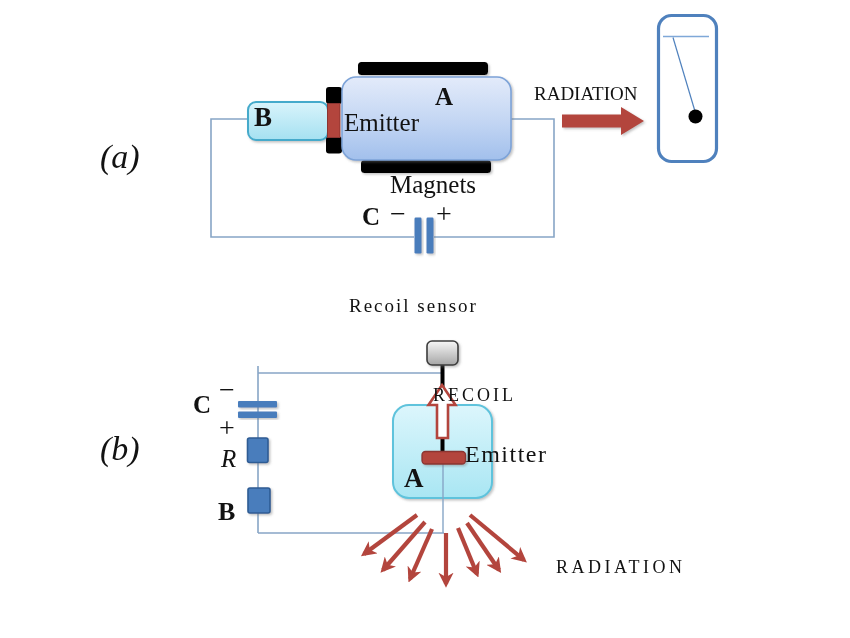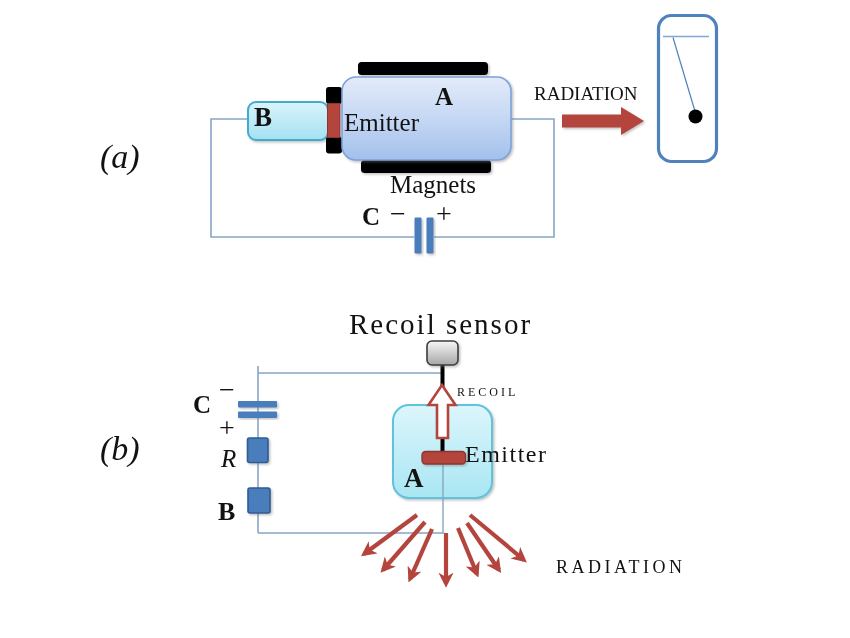"Recoil sensor" #lb-rs { font-size: 29px -> 19px; top: 310px -> 296px }
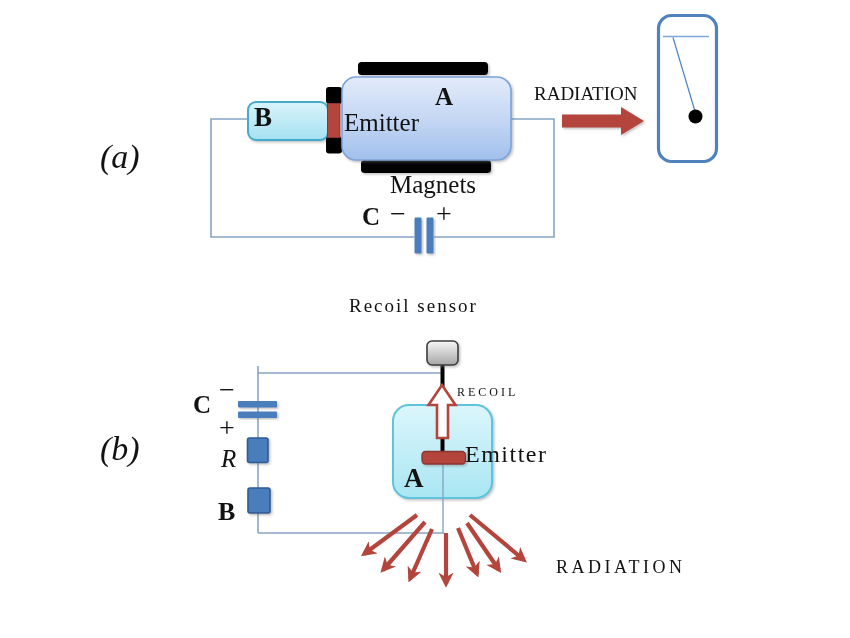"RECOIL" #lb-rec { font-size: 12px -> 18px; left: 457px -> 433px }
